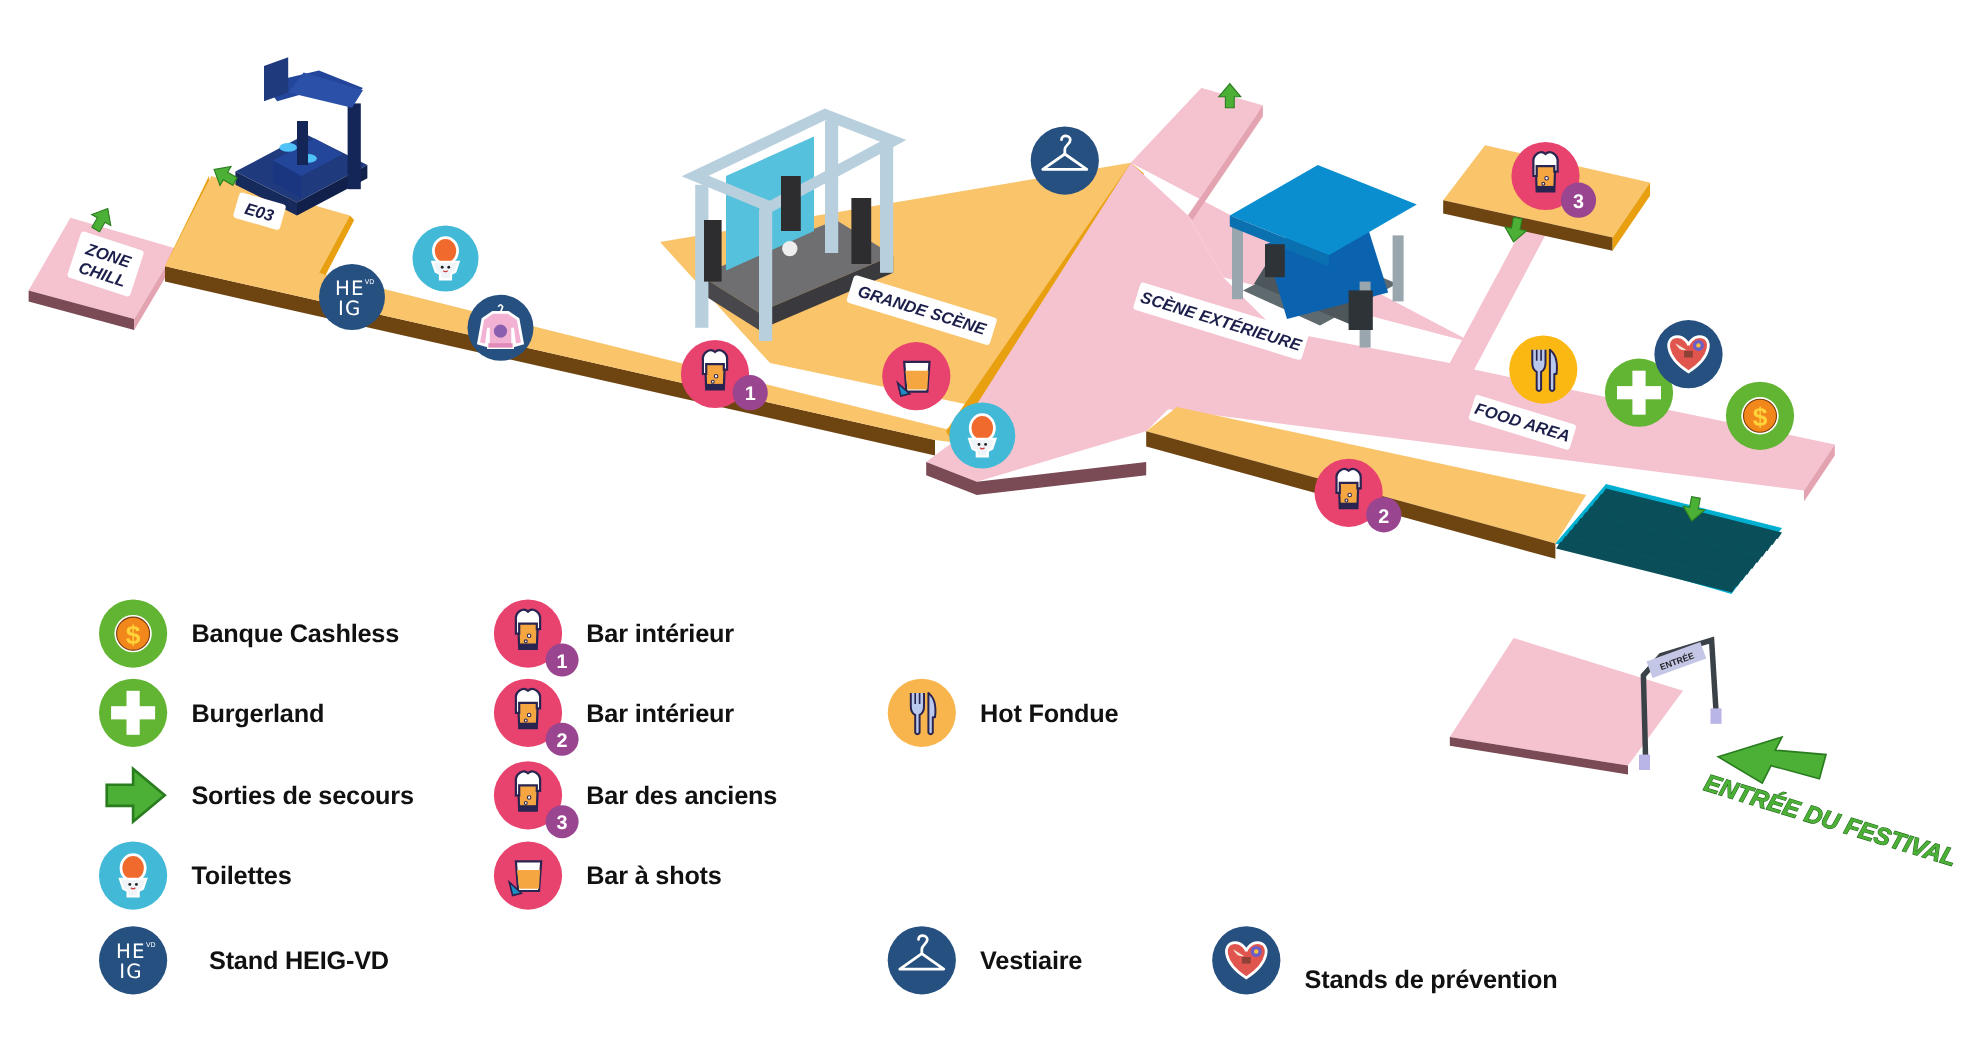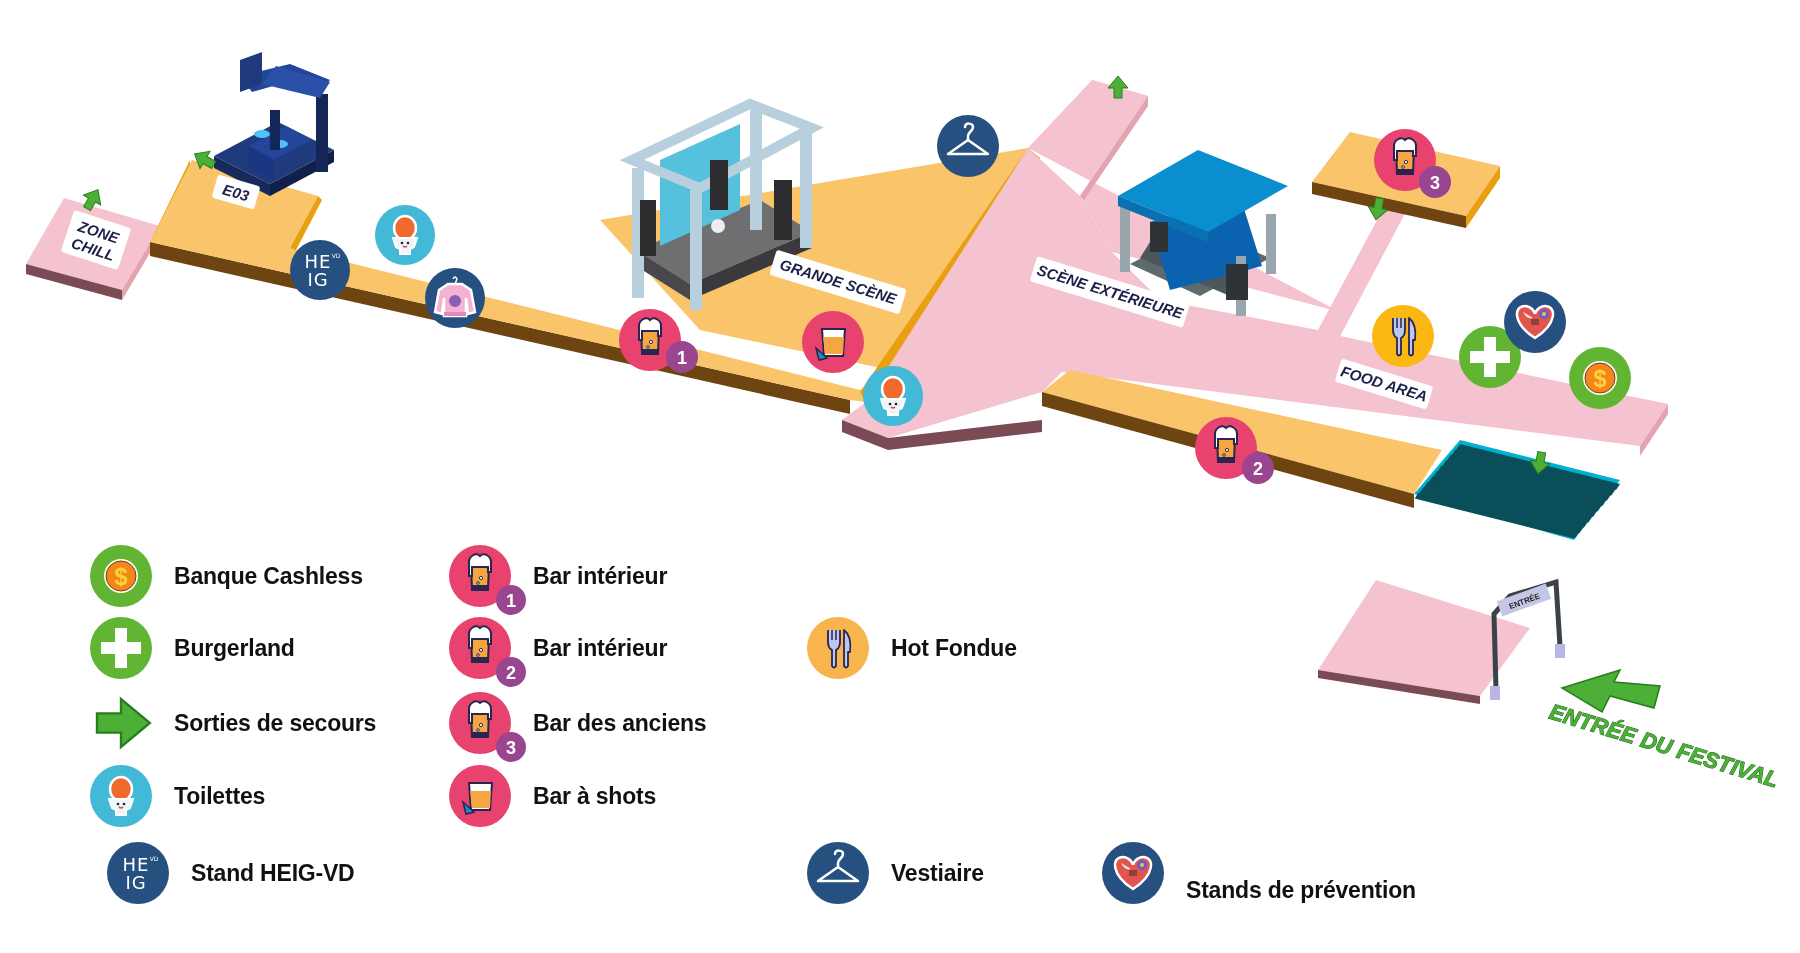"Stand HEIG-VD" div.legend-item { gap: none -> 16px; left: 107px -> 90px }
